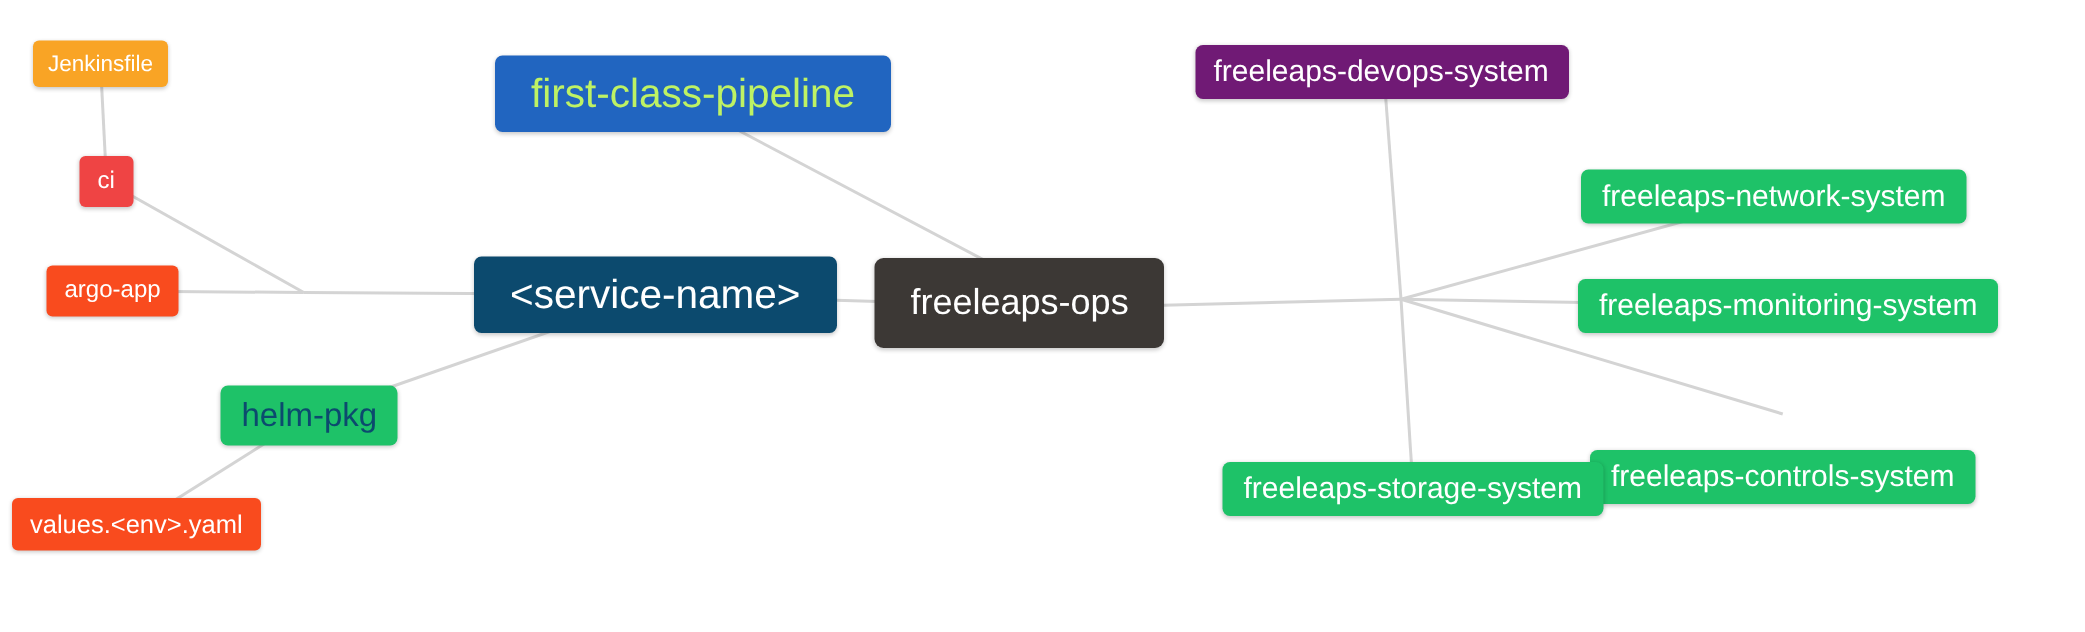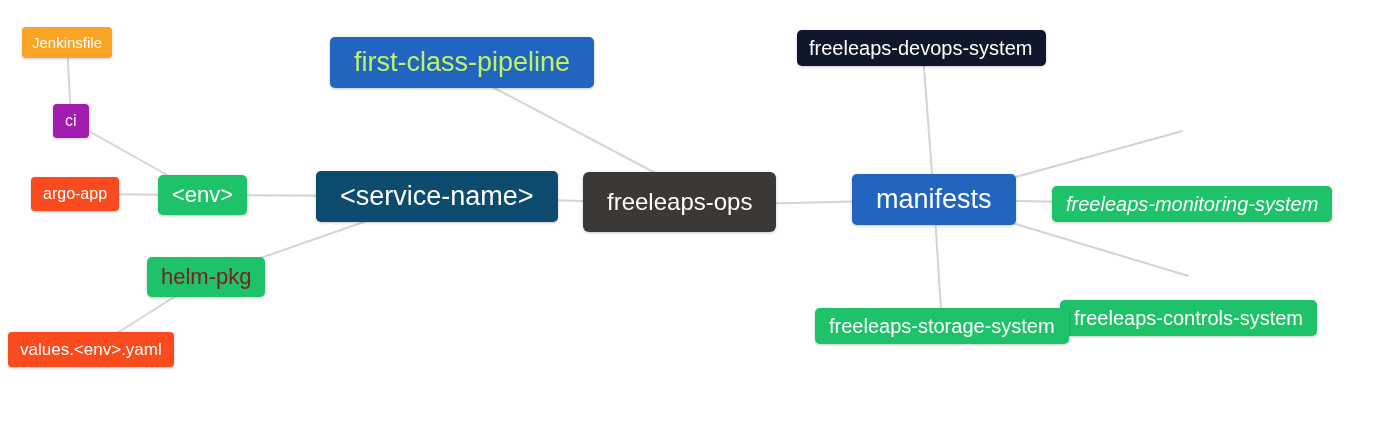"freeleaps-devops-system" div.node { background: #0f172a -> #701a75 }
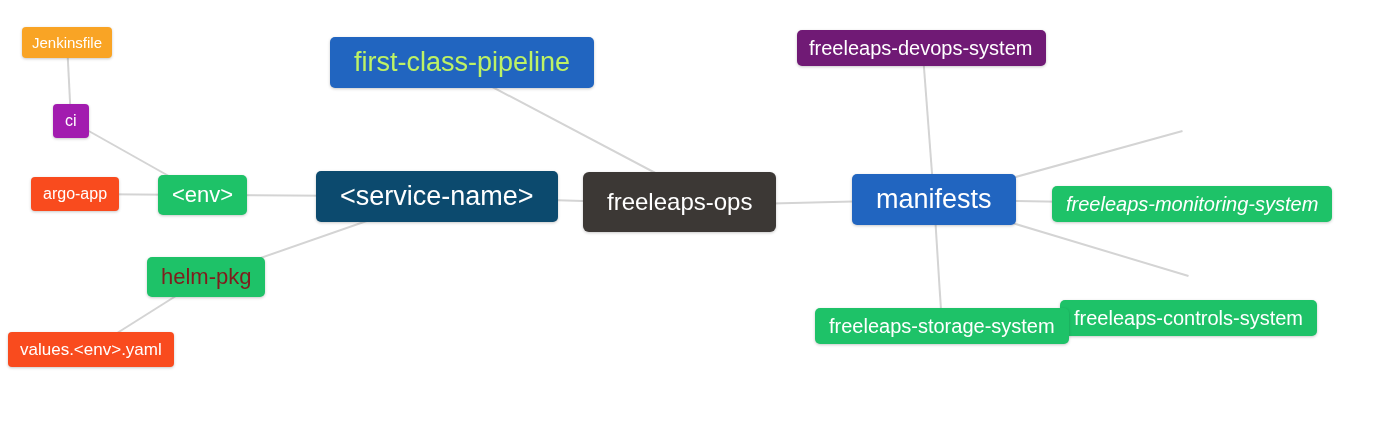"ci" div.node { background: #a21caf -> #ef4444 }
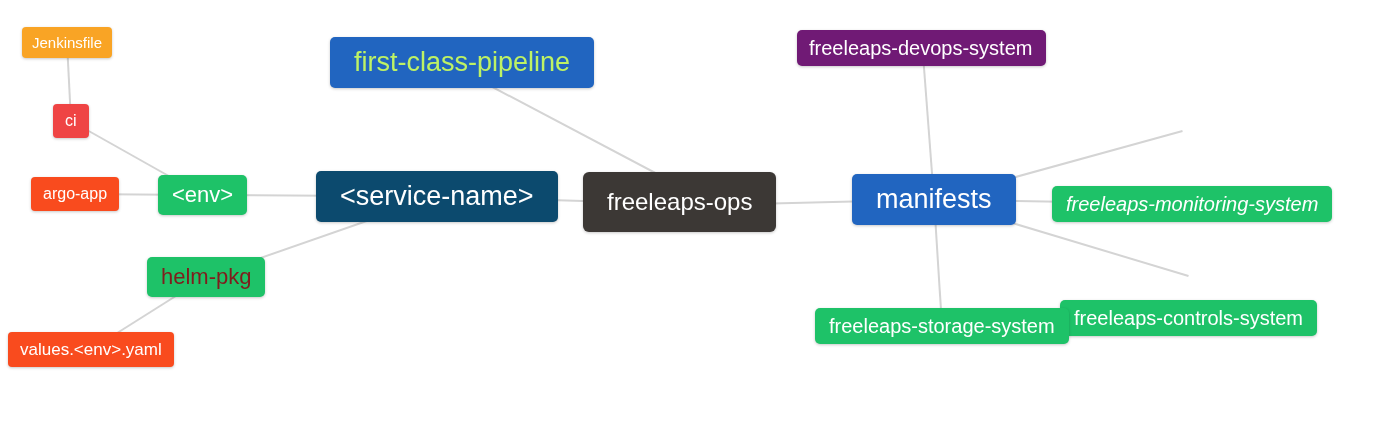"freeleaps-network-system" div.node { html: none -> <div>freeleaps-network-system</div> }
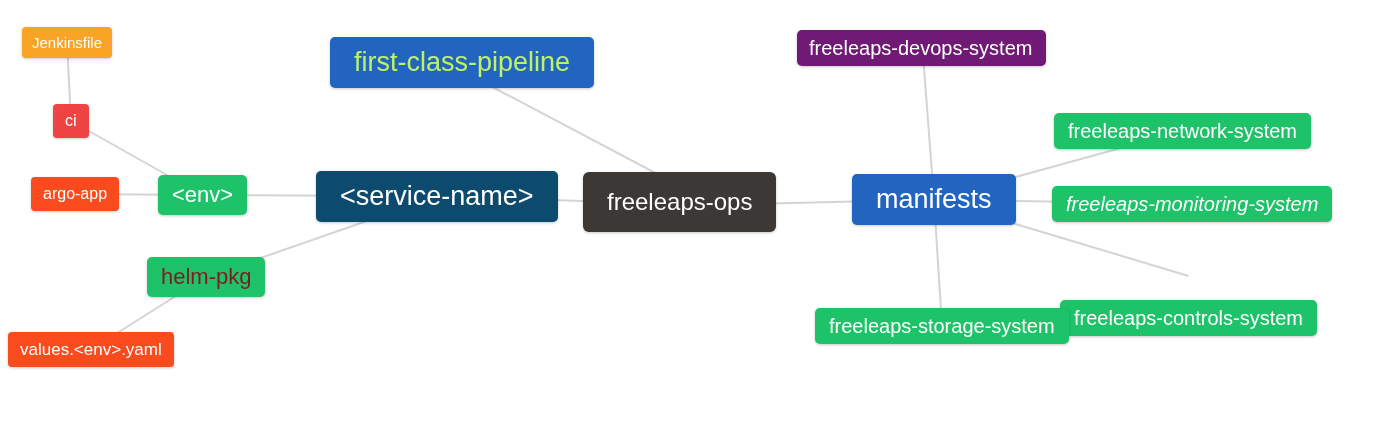"<env>" div.node { html: <div>&lt;env&gt;</div> -> none }
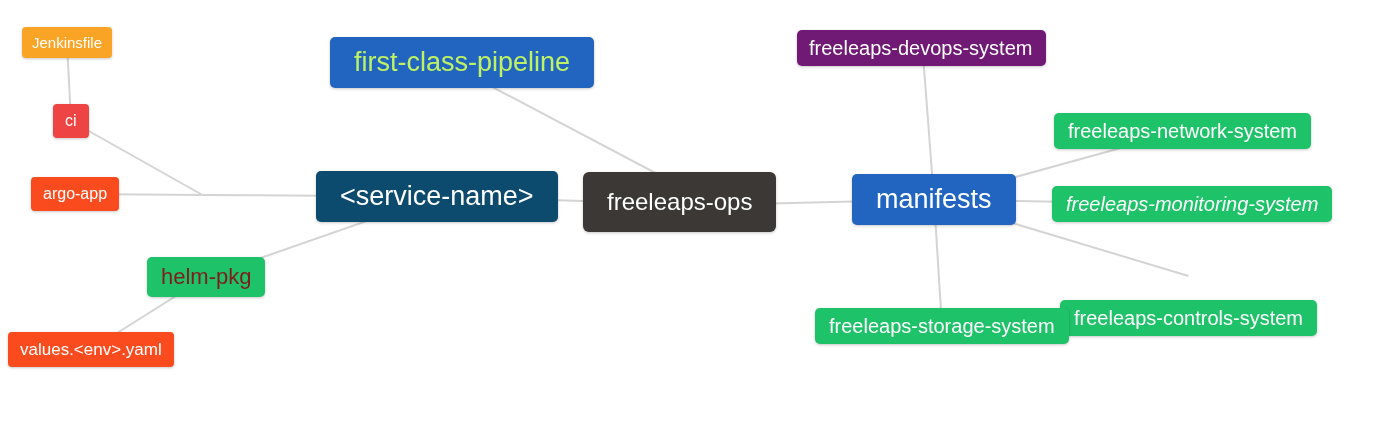"manifests" div.node { html: <div>manifests</div> -> none }
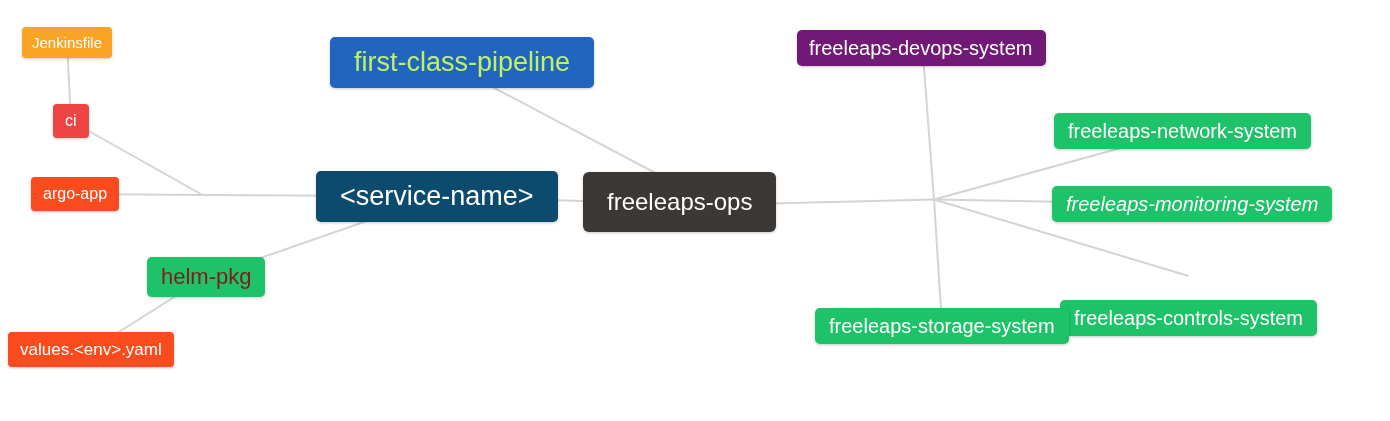"freeleaps-monitoring-system" div.node { font-style: italic -> none }
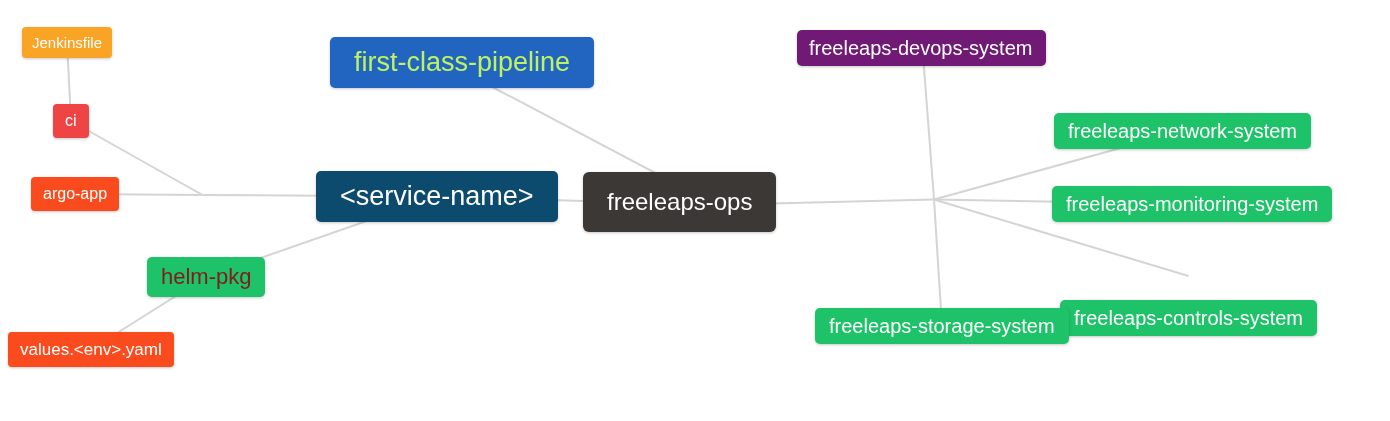"helm-pkg" div.node { color: #7f1d1d -> #0c4a6e }
